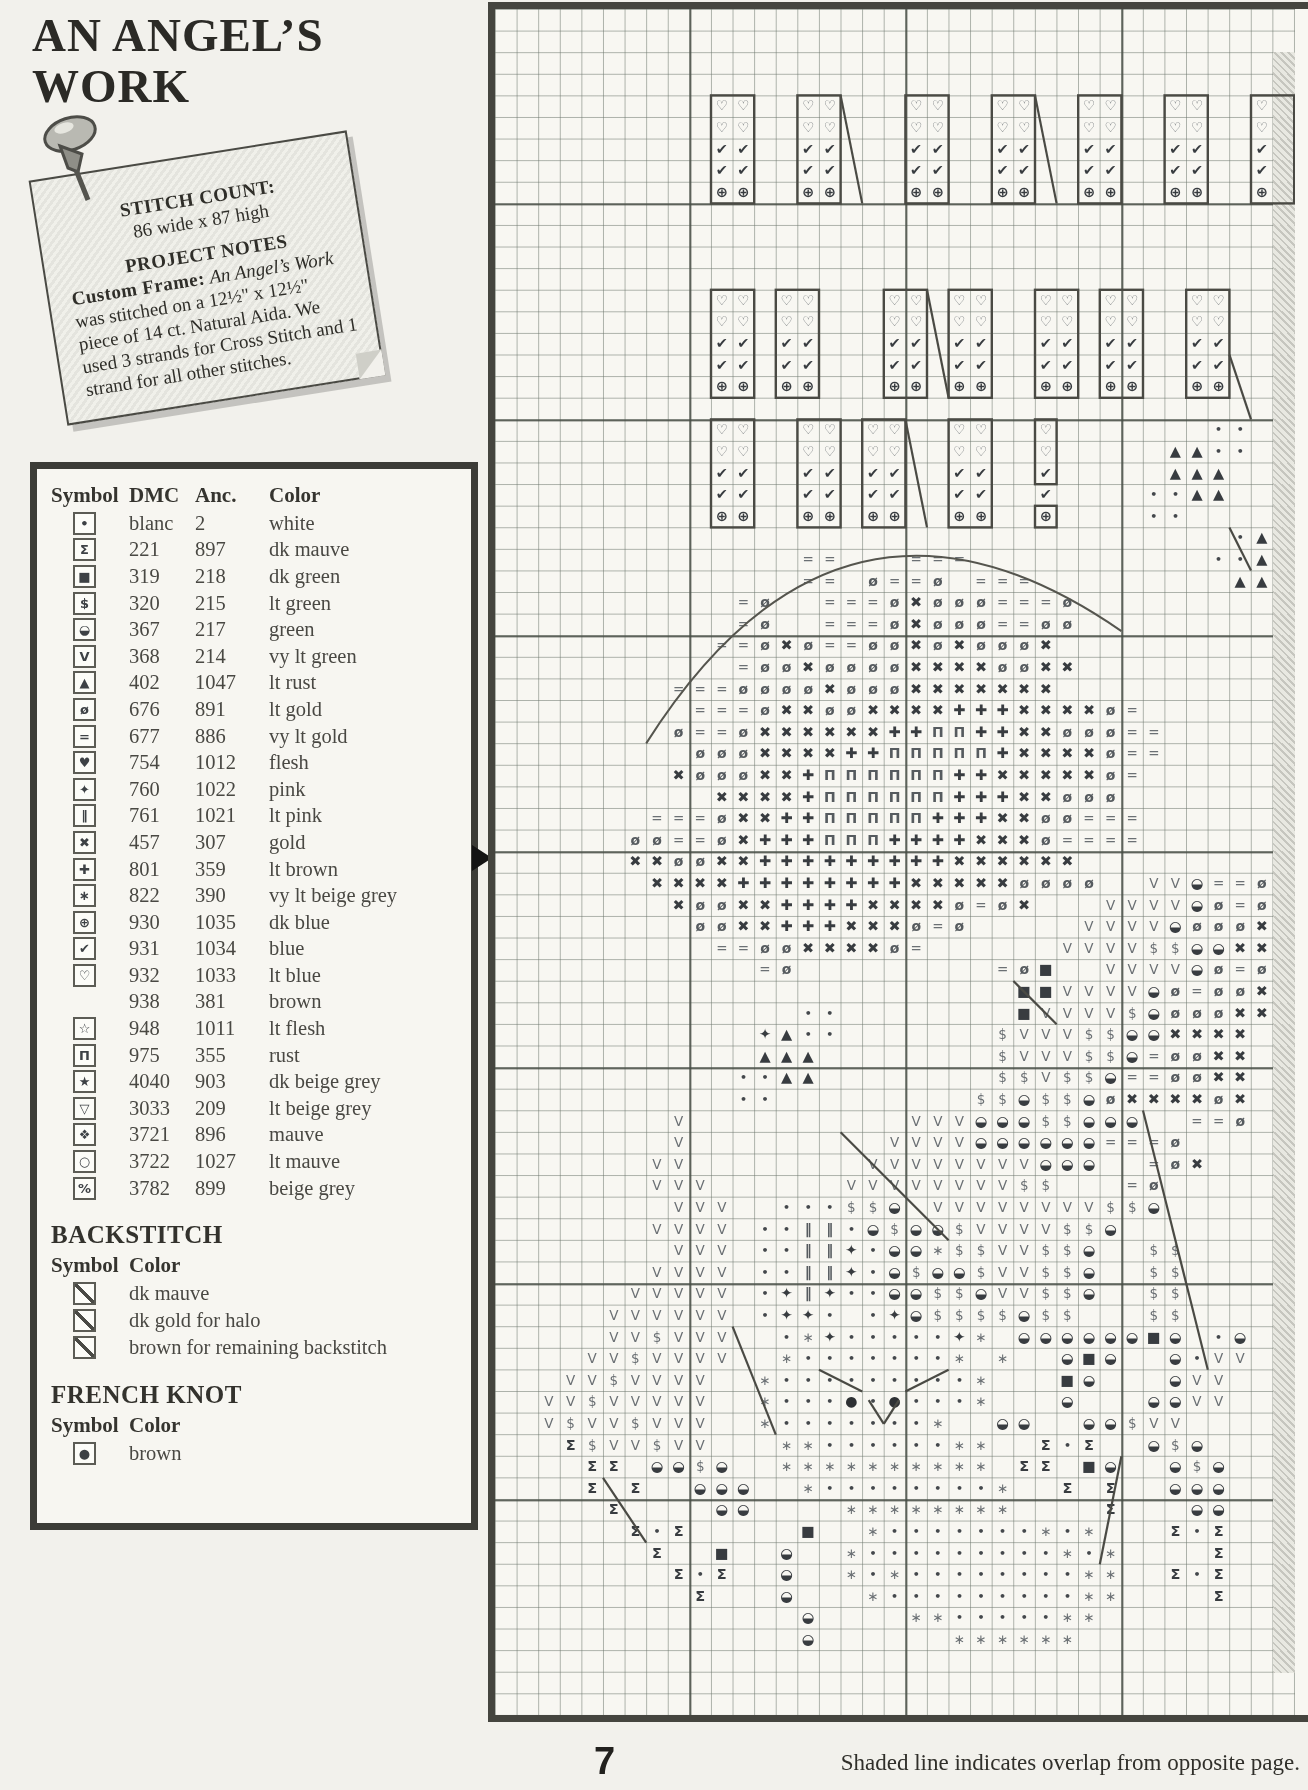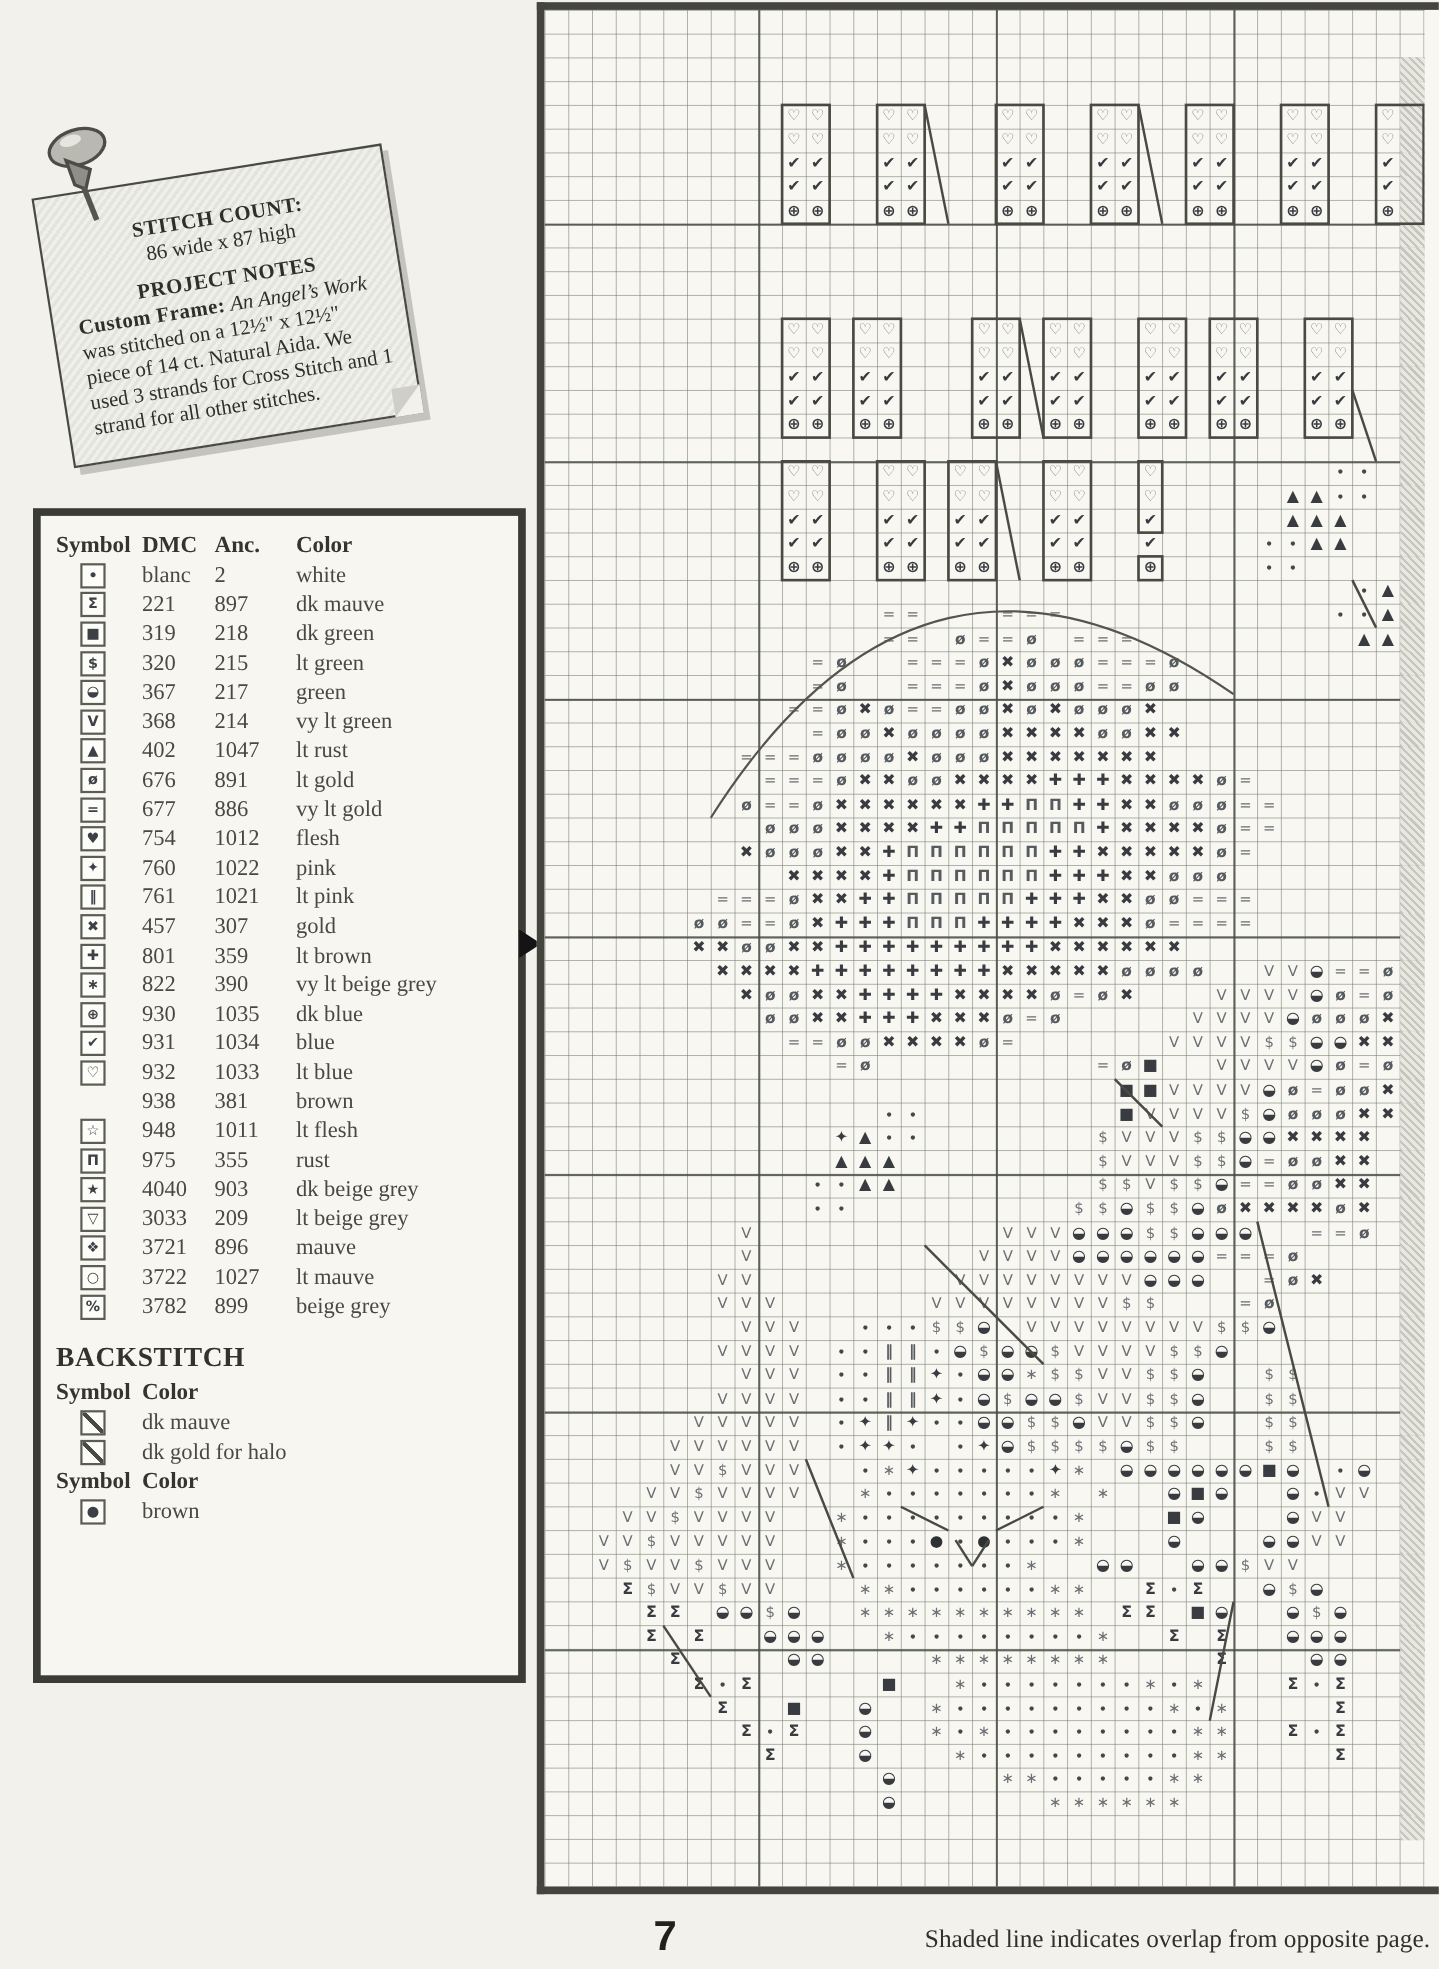"AN ANGEL’S" h1.title { html: none -> <h1><span>AN ANGEL’S</span><br><span>WORK</span></h1> }
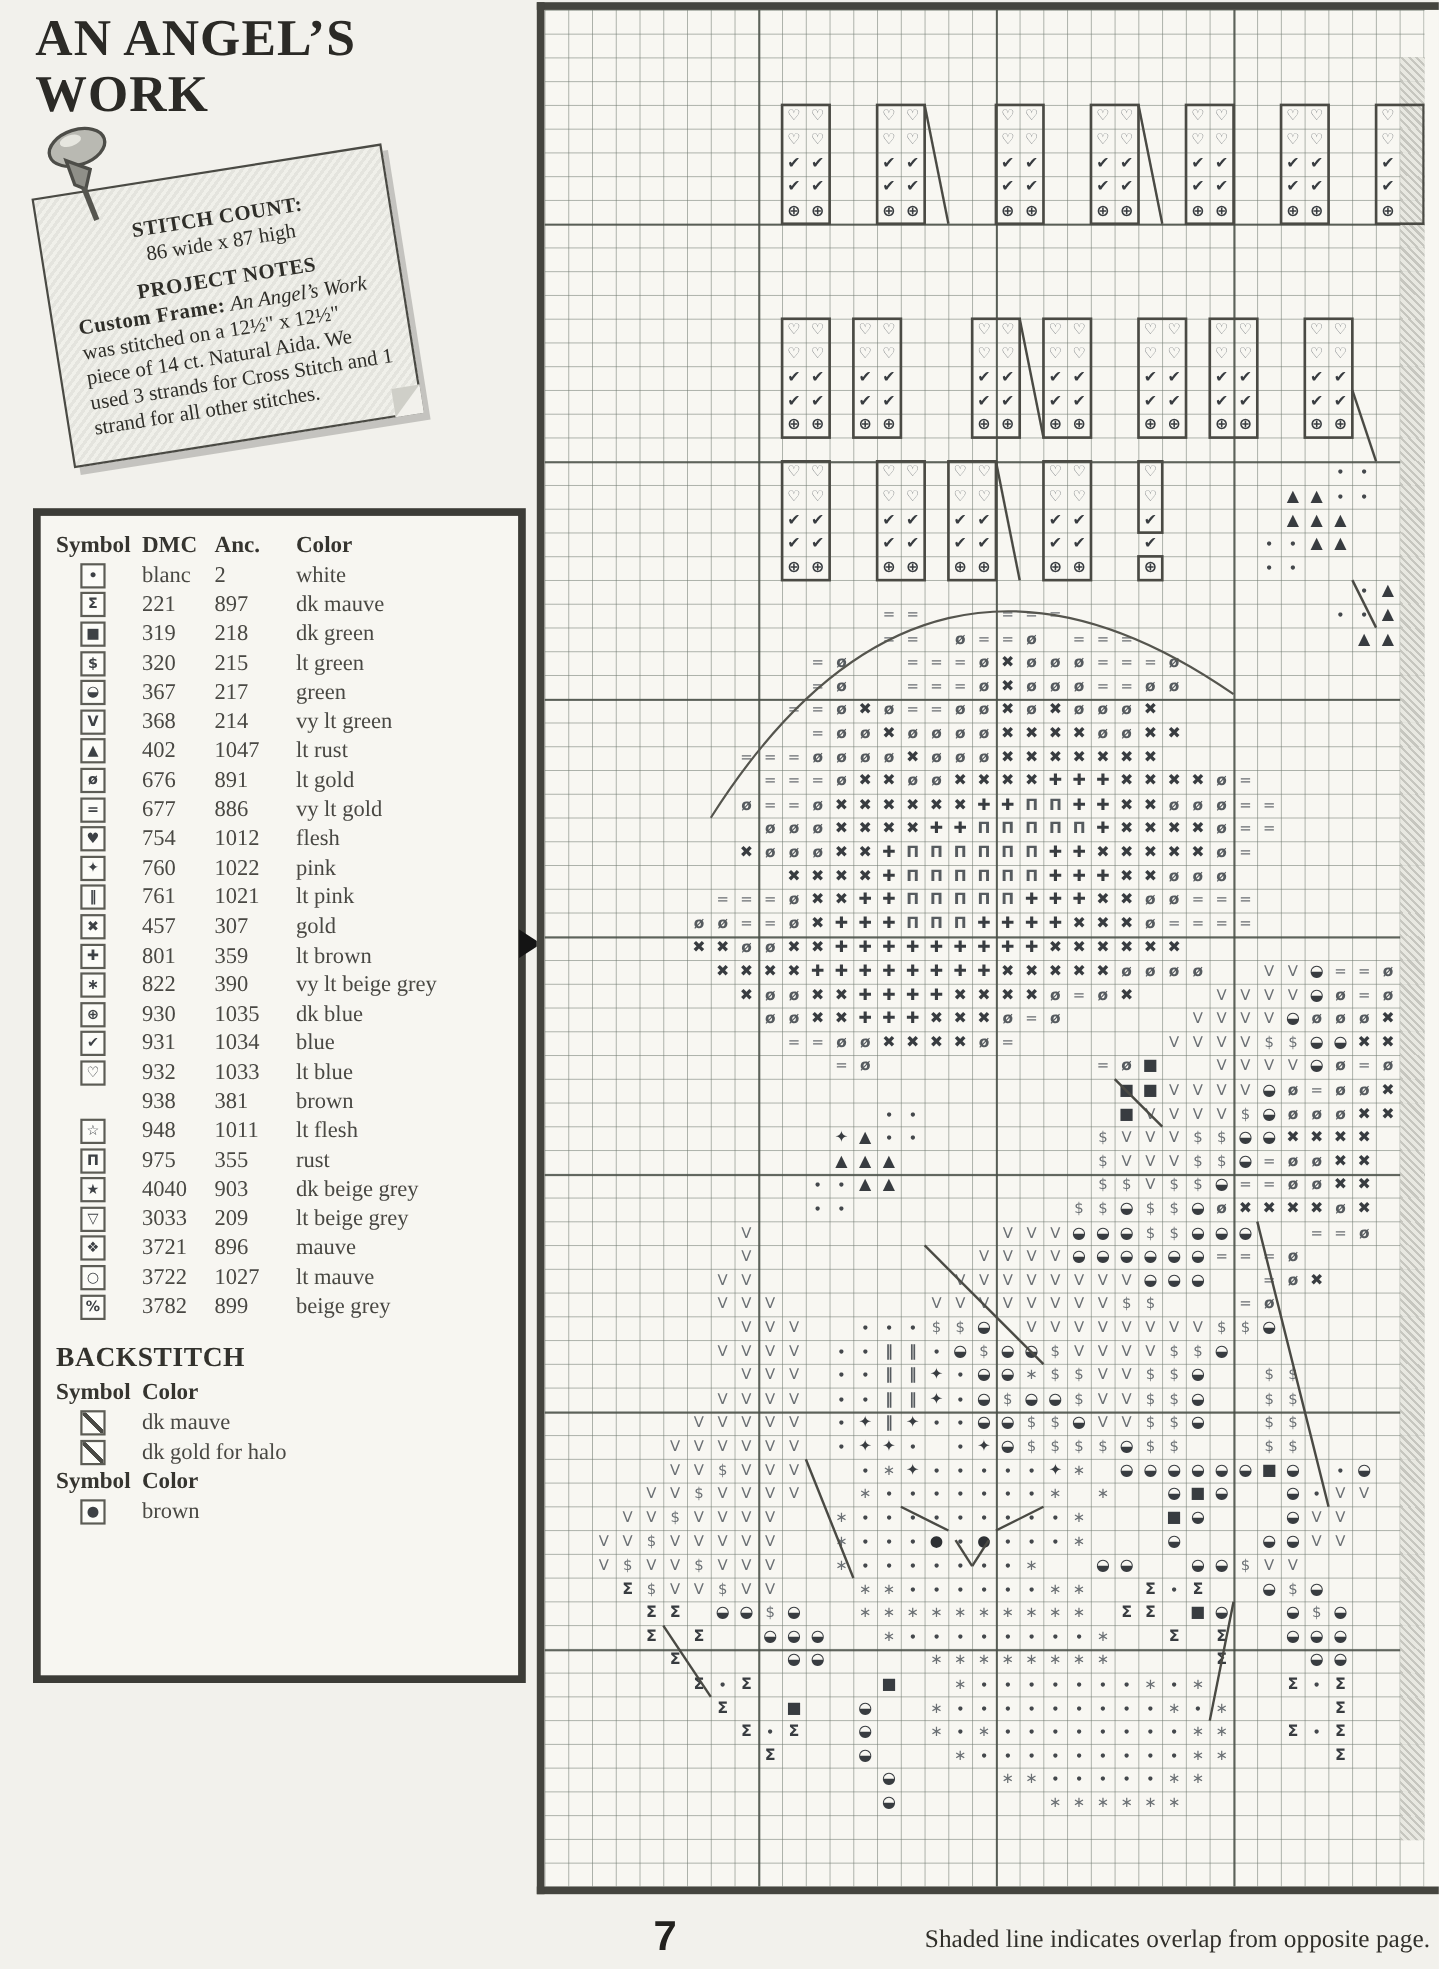"brown for remaining backstitch" div.lrow2 { html: none -> <div> <span> <span></span> </span> <span>brown for remaining backstitch</span> </div> }
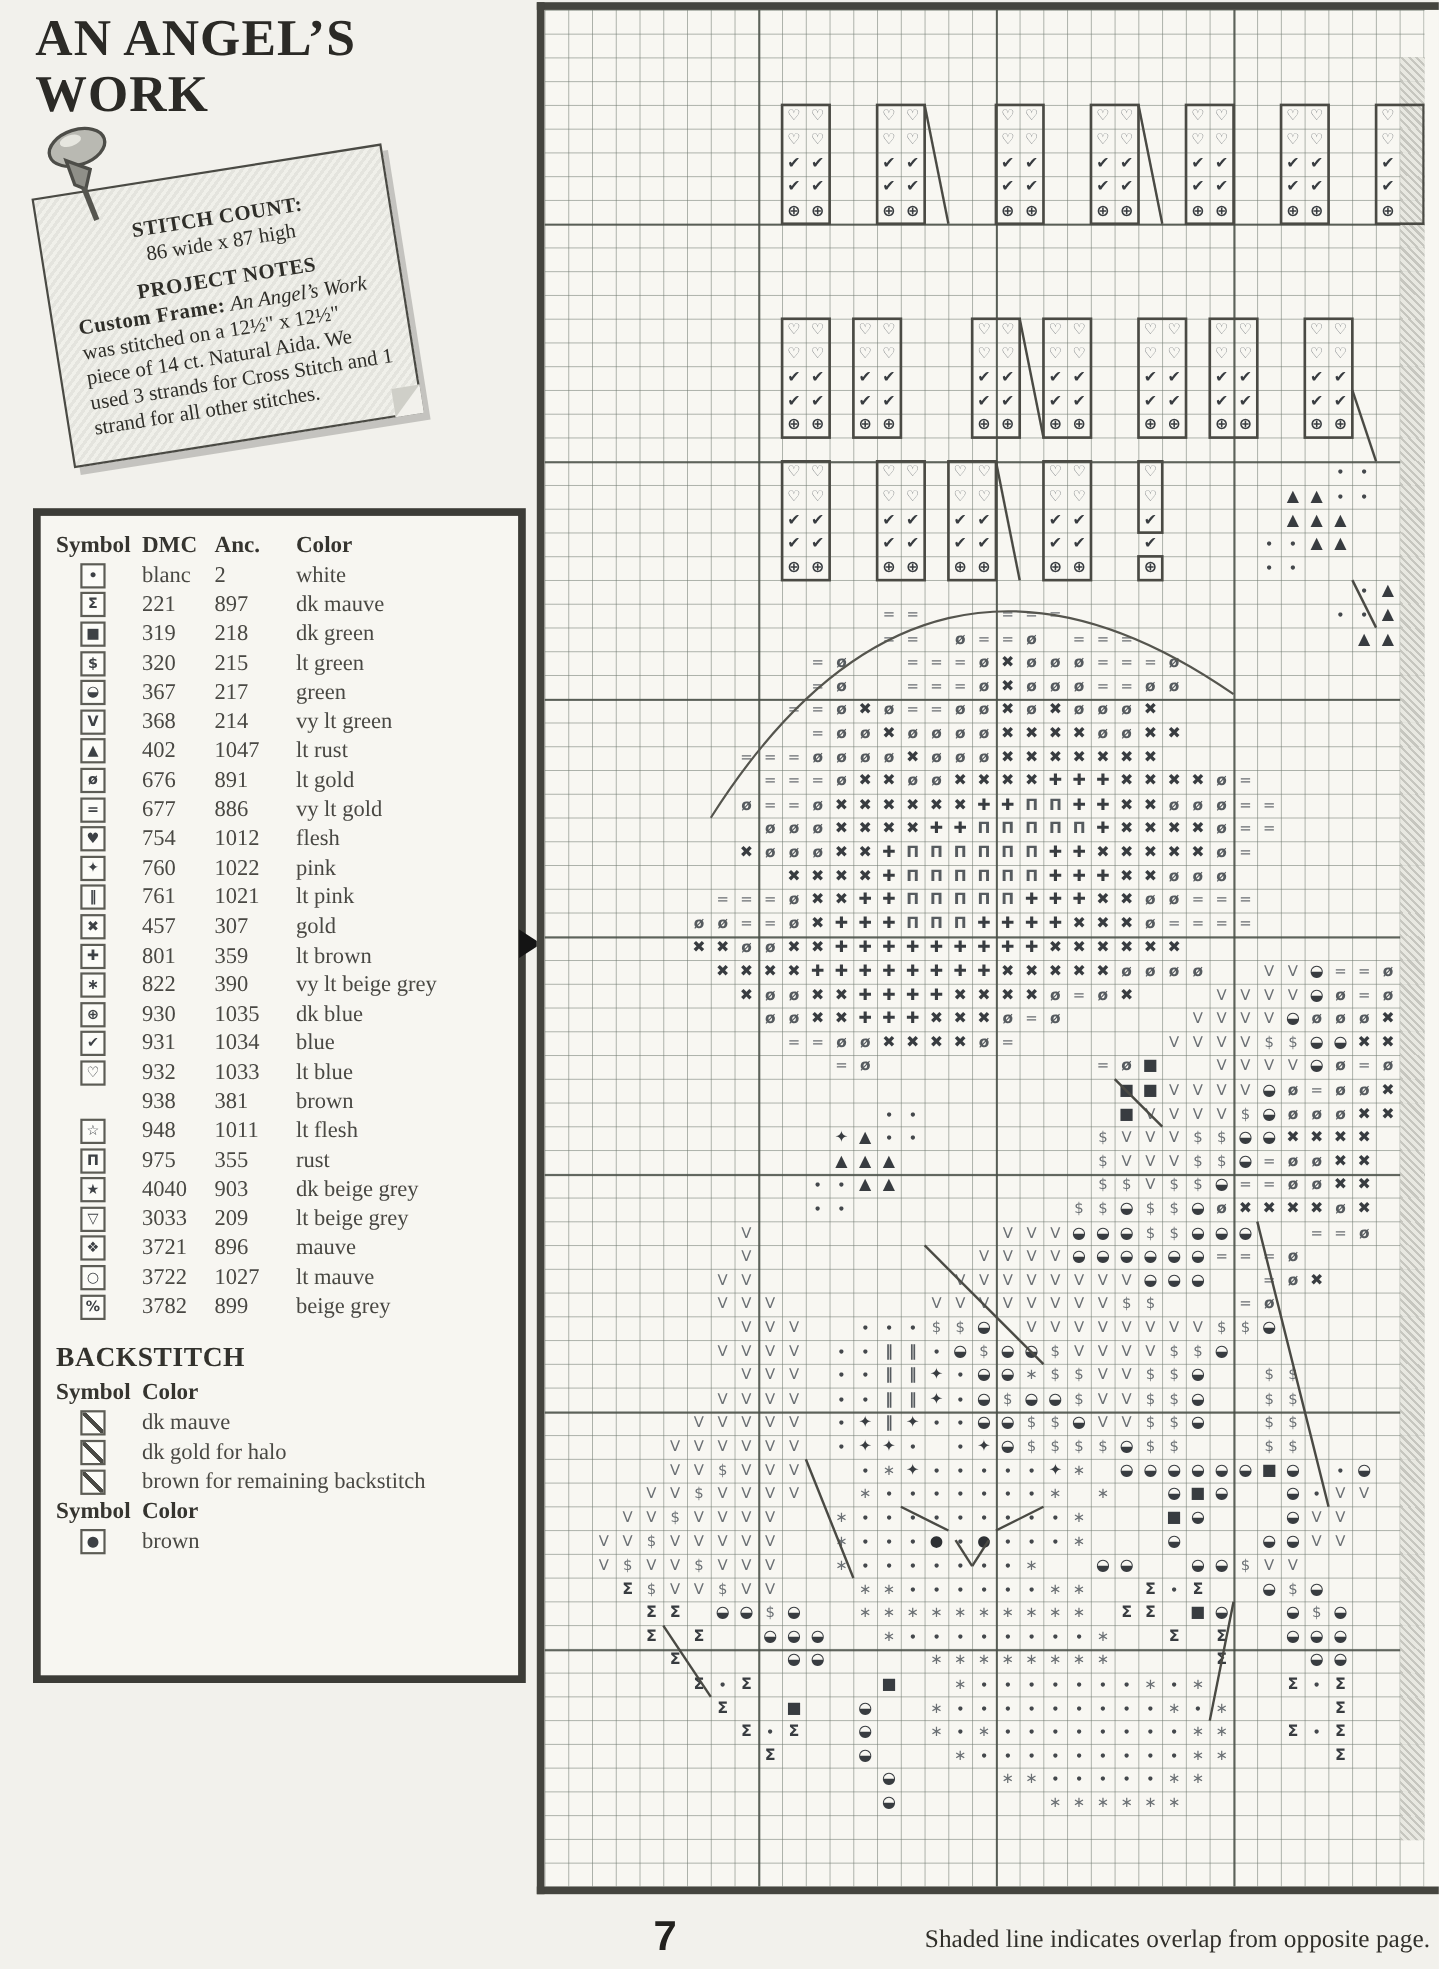"FRENCH KNOT" h2 { html: none -> <h2>FRENCH KNOT</h2> }
